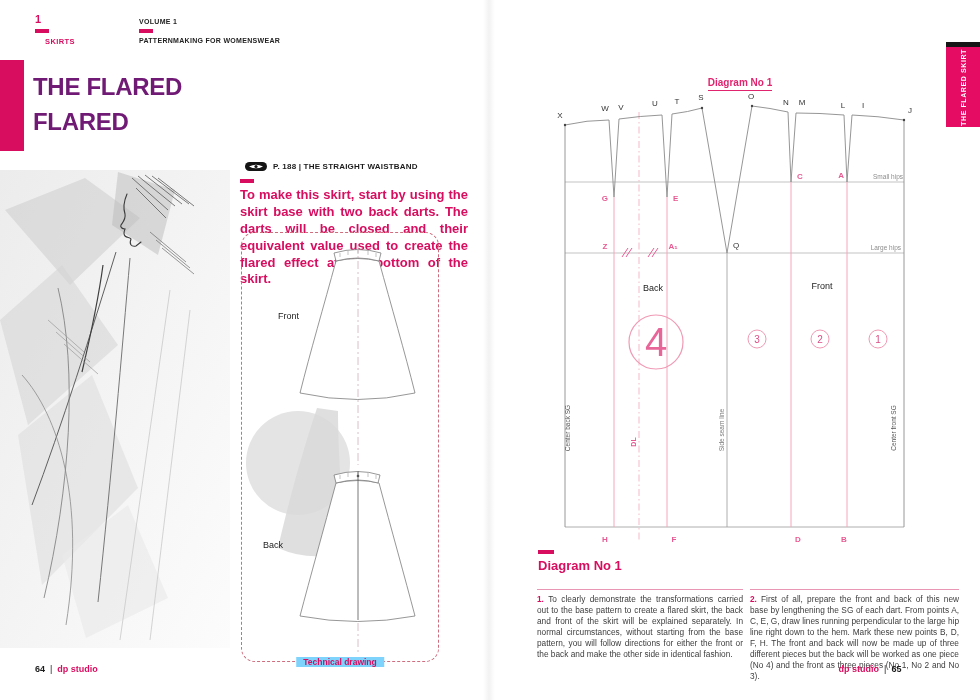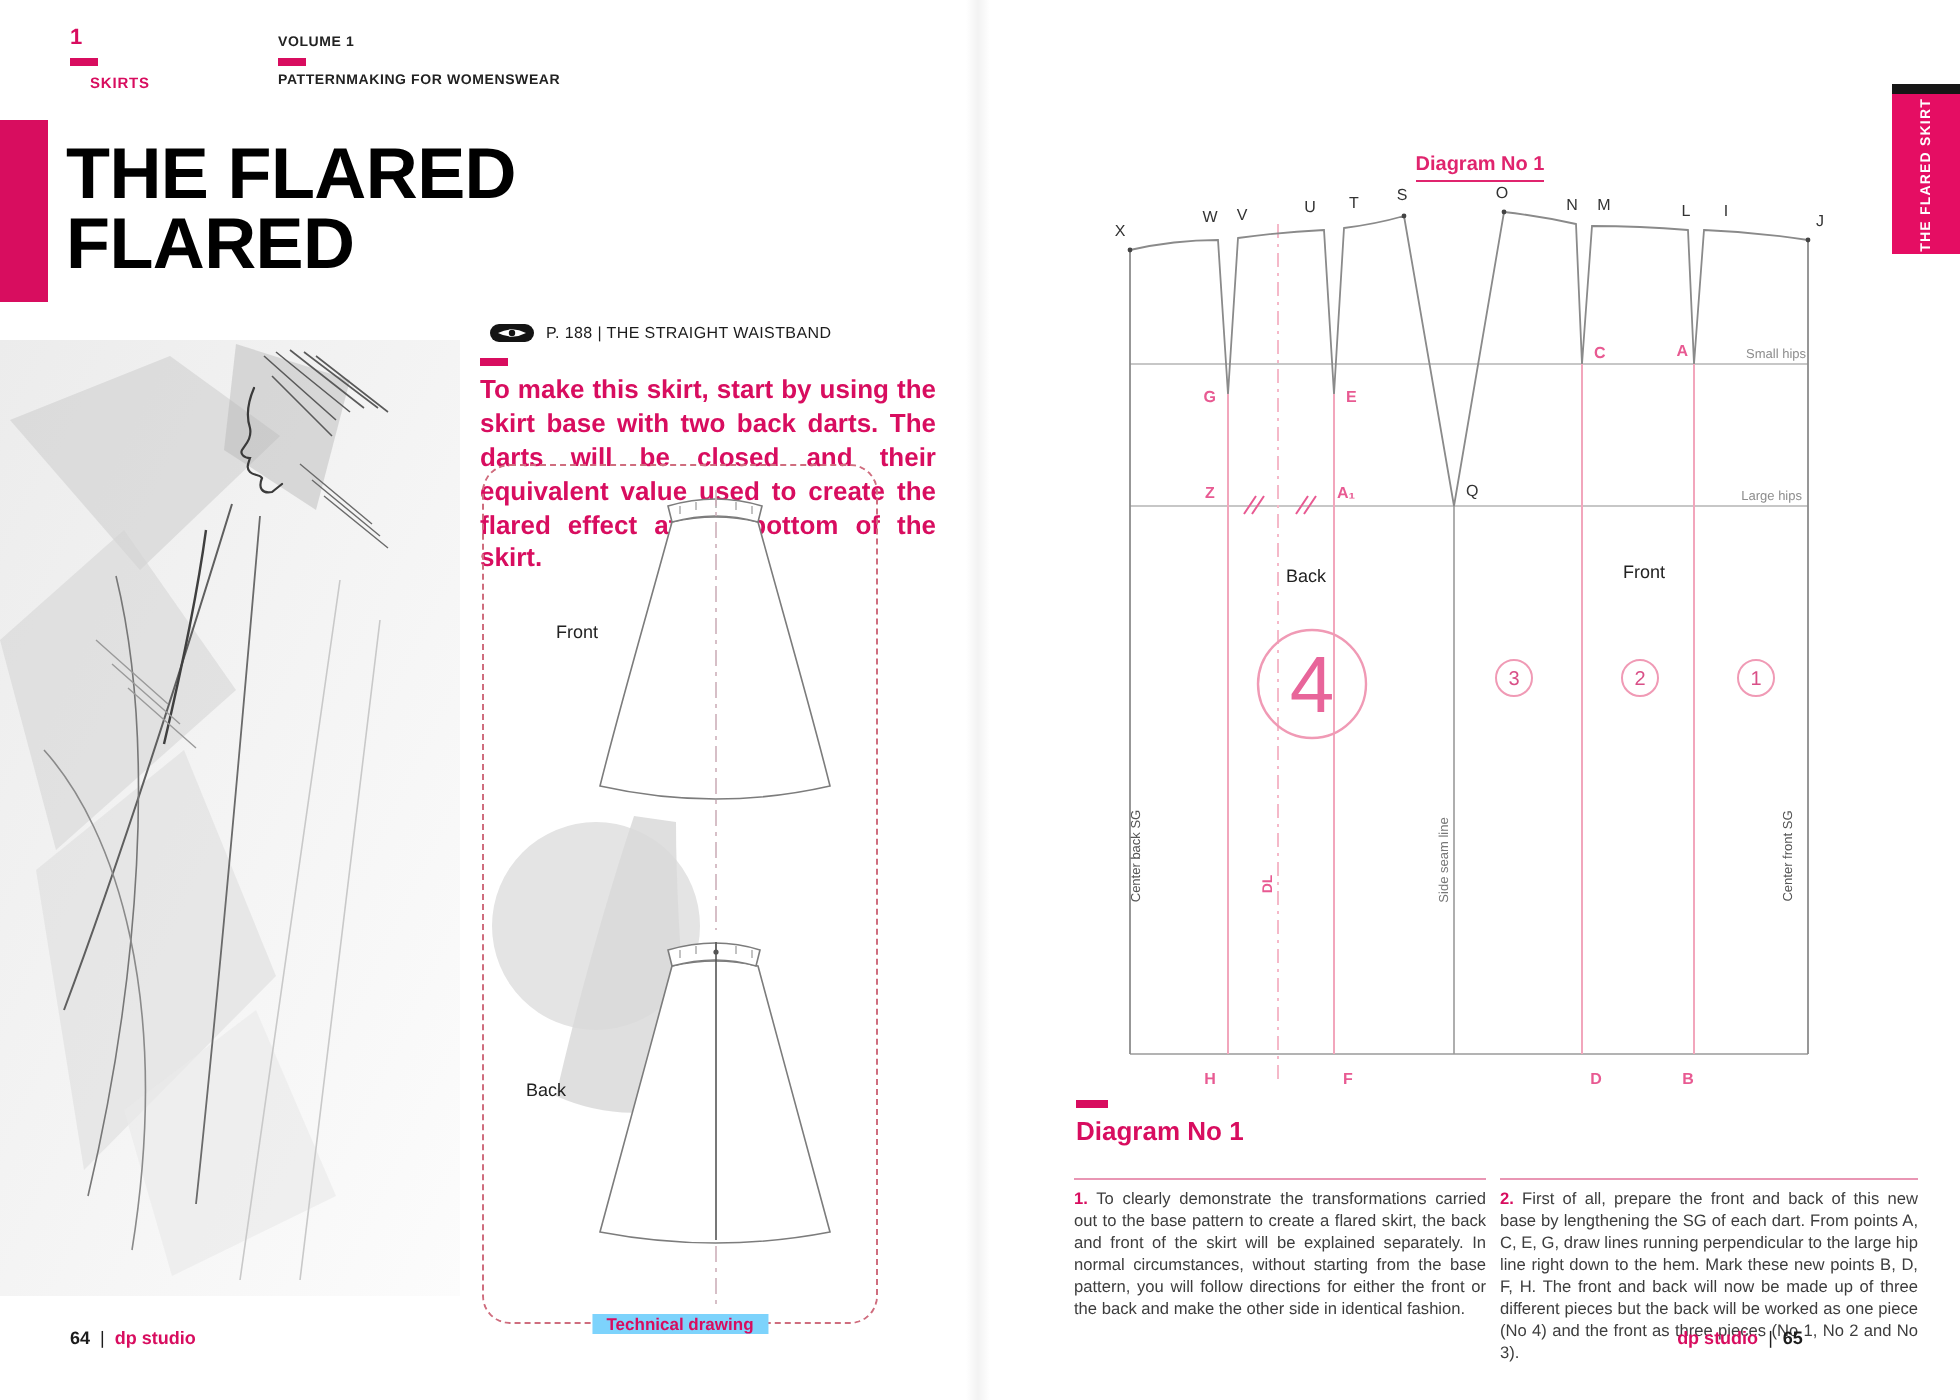"THE FLARED" .page-title { color: #000000 -> #701a75; font-size: 36px -> 24px }
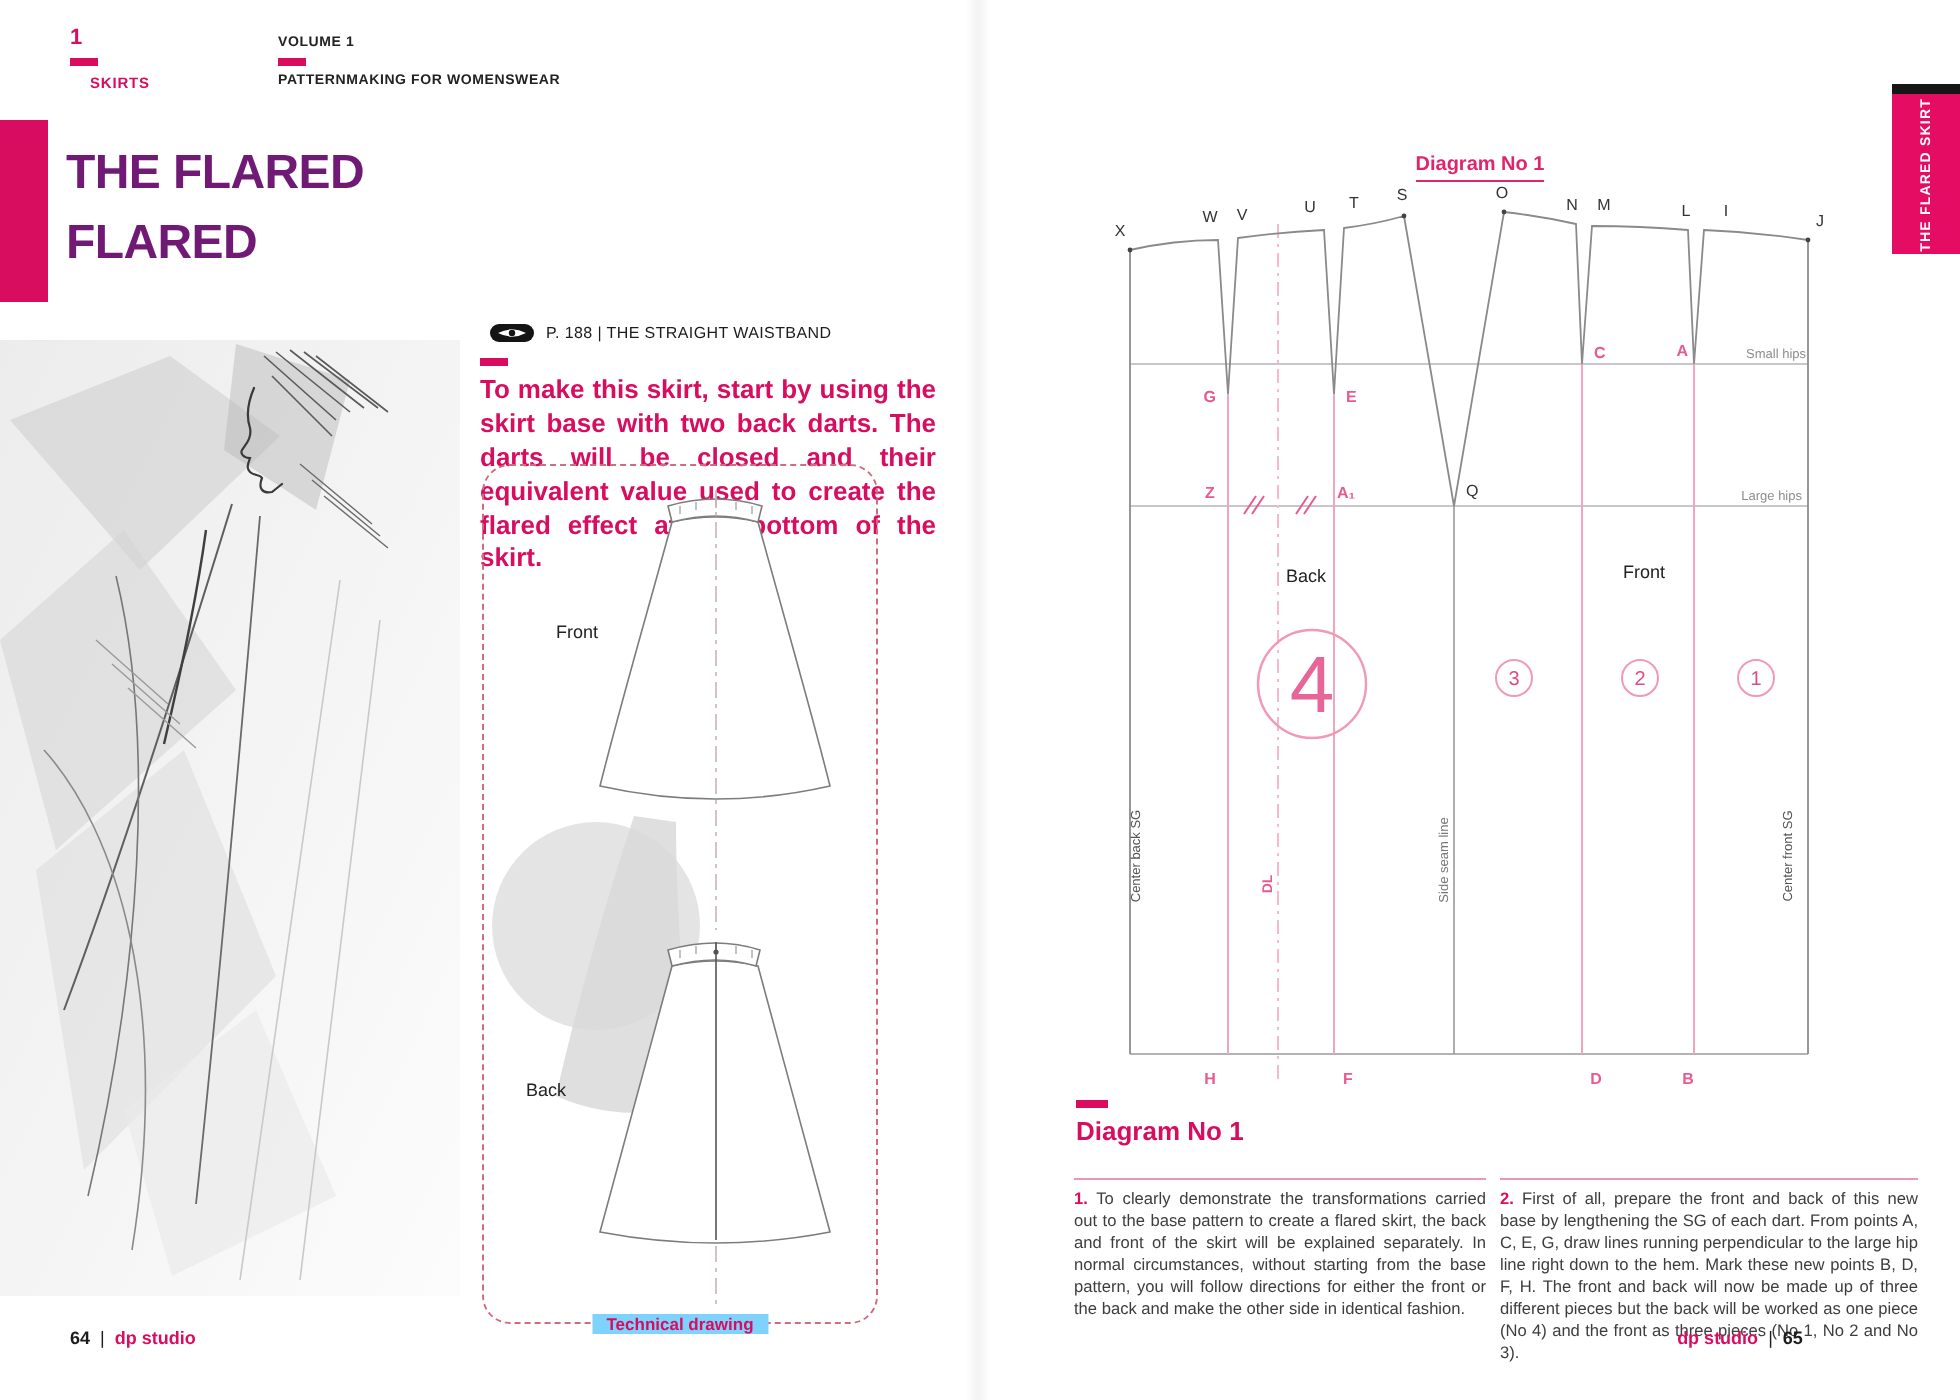"P. 188 | THE STRAIGHT" .ref-label { font-weight: normal -> bold }
